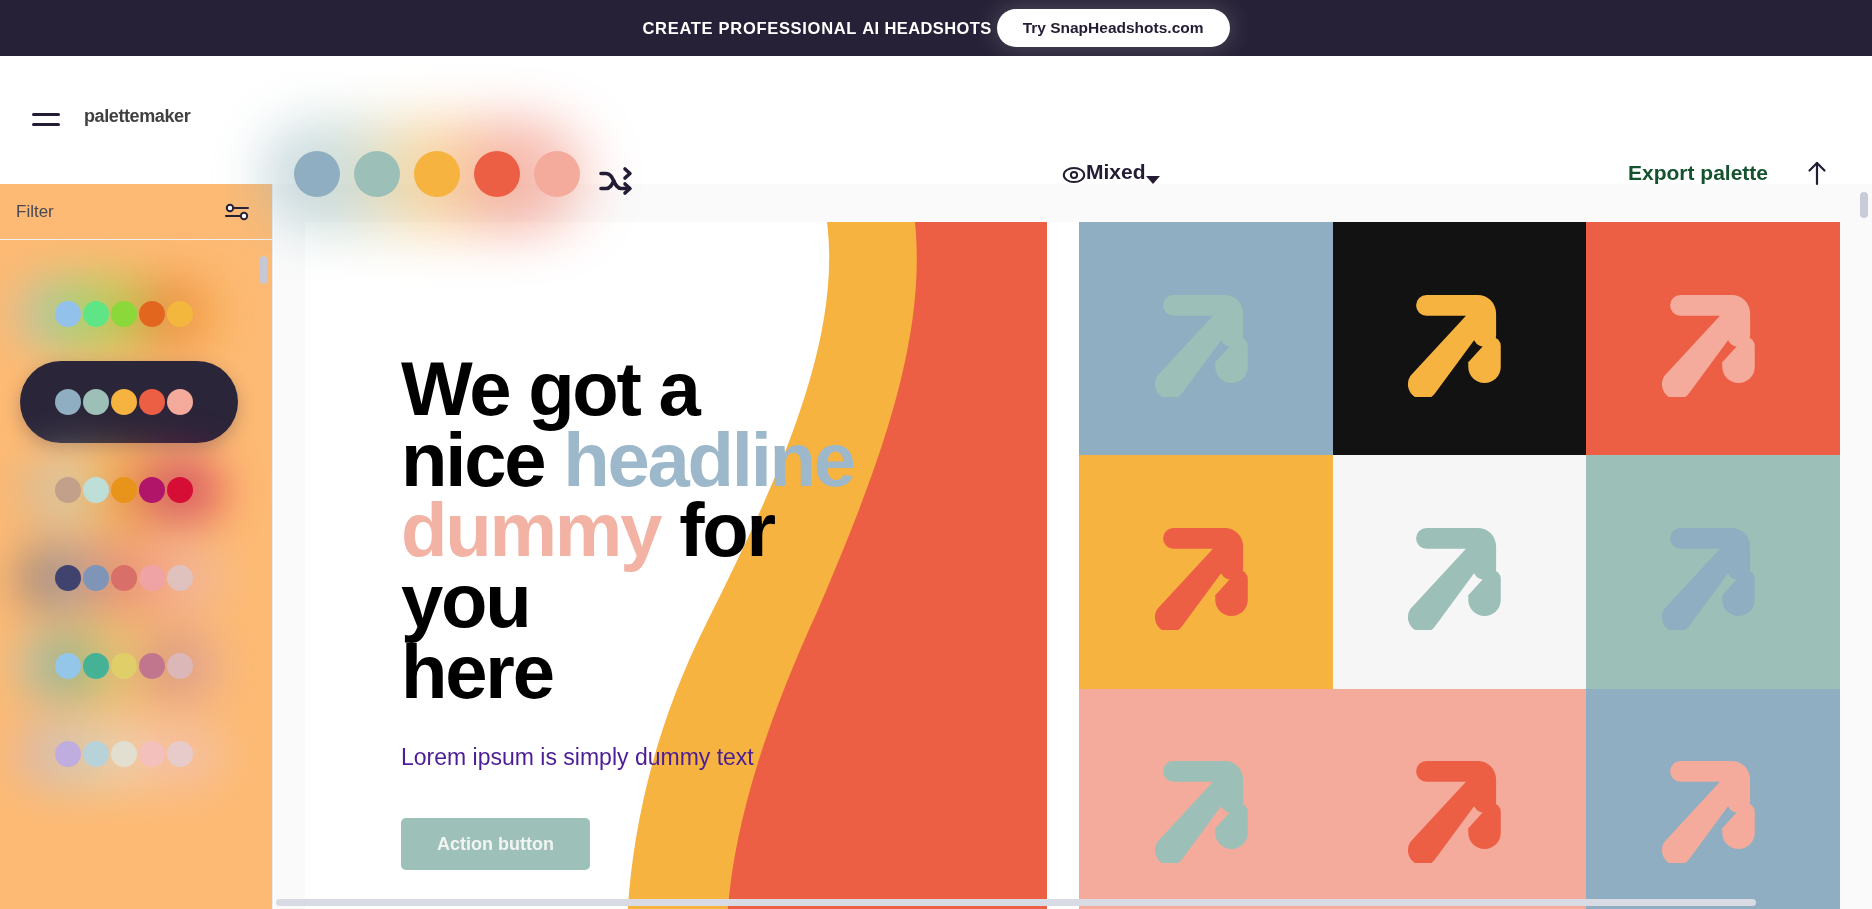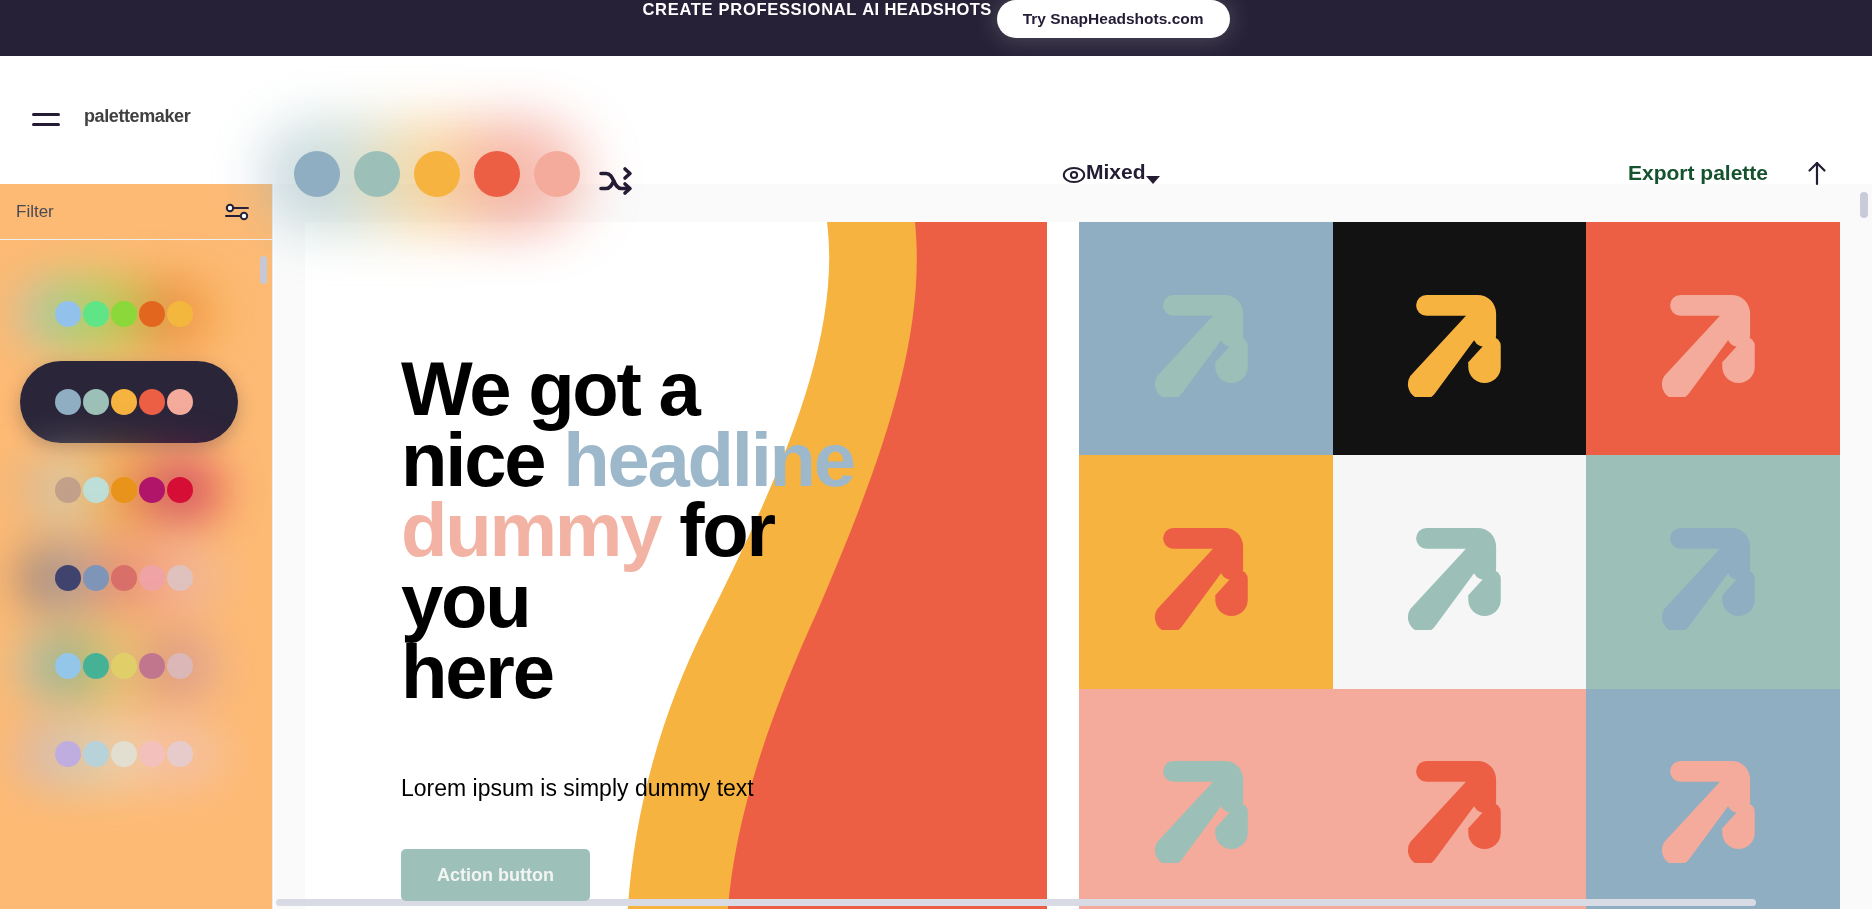"CREATE PROFESSIONAL AI HEADSHOTS" .ad-banner { align-items: flex-start -> center }
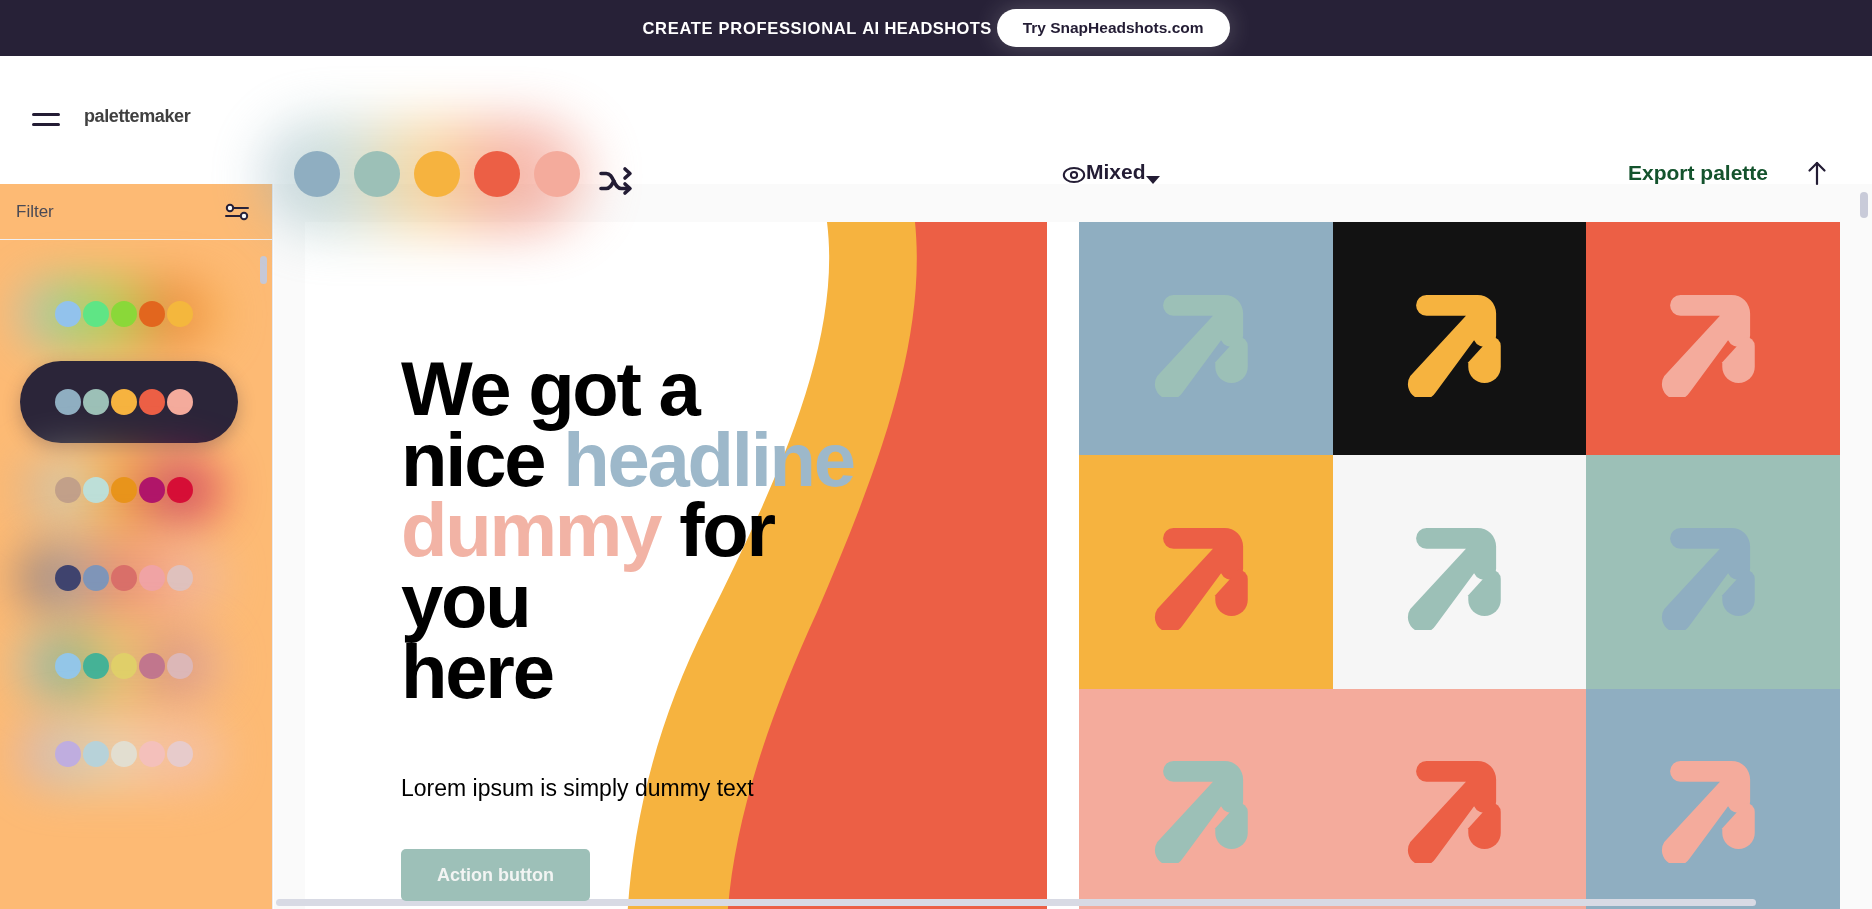"Lorem ipsum is simply dummy" .subtitle { color: #000000 -> #4c1d95; margin-top: 68px -> 37px }
